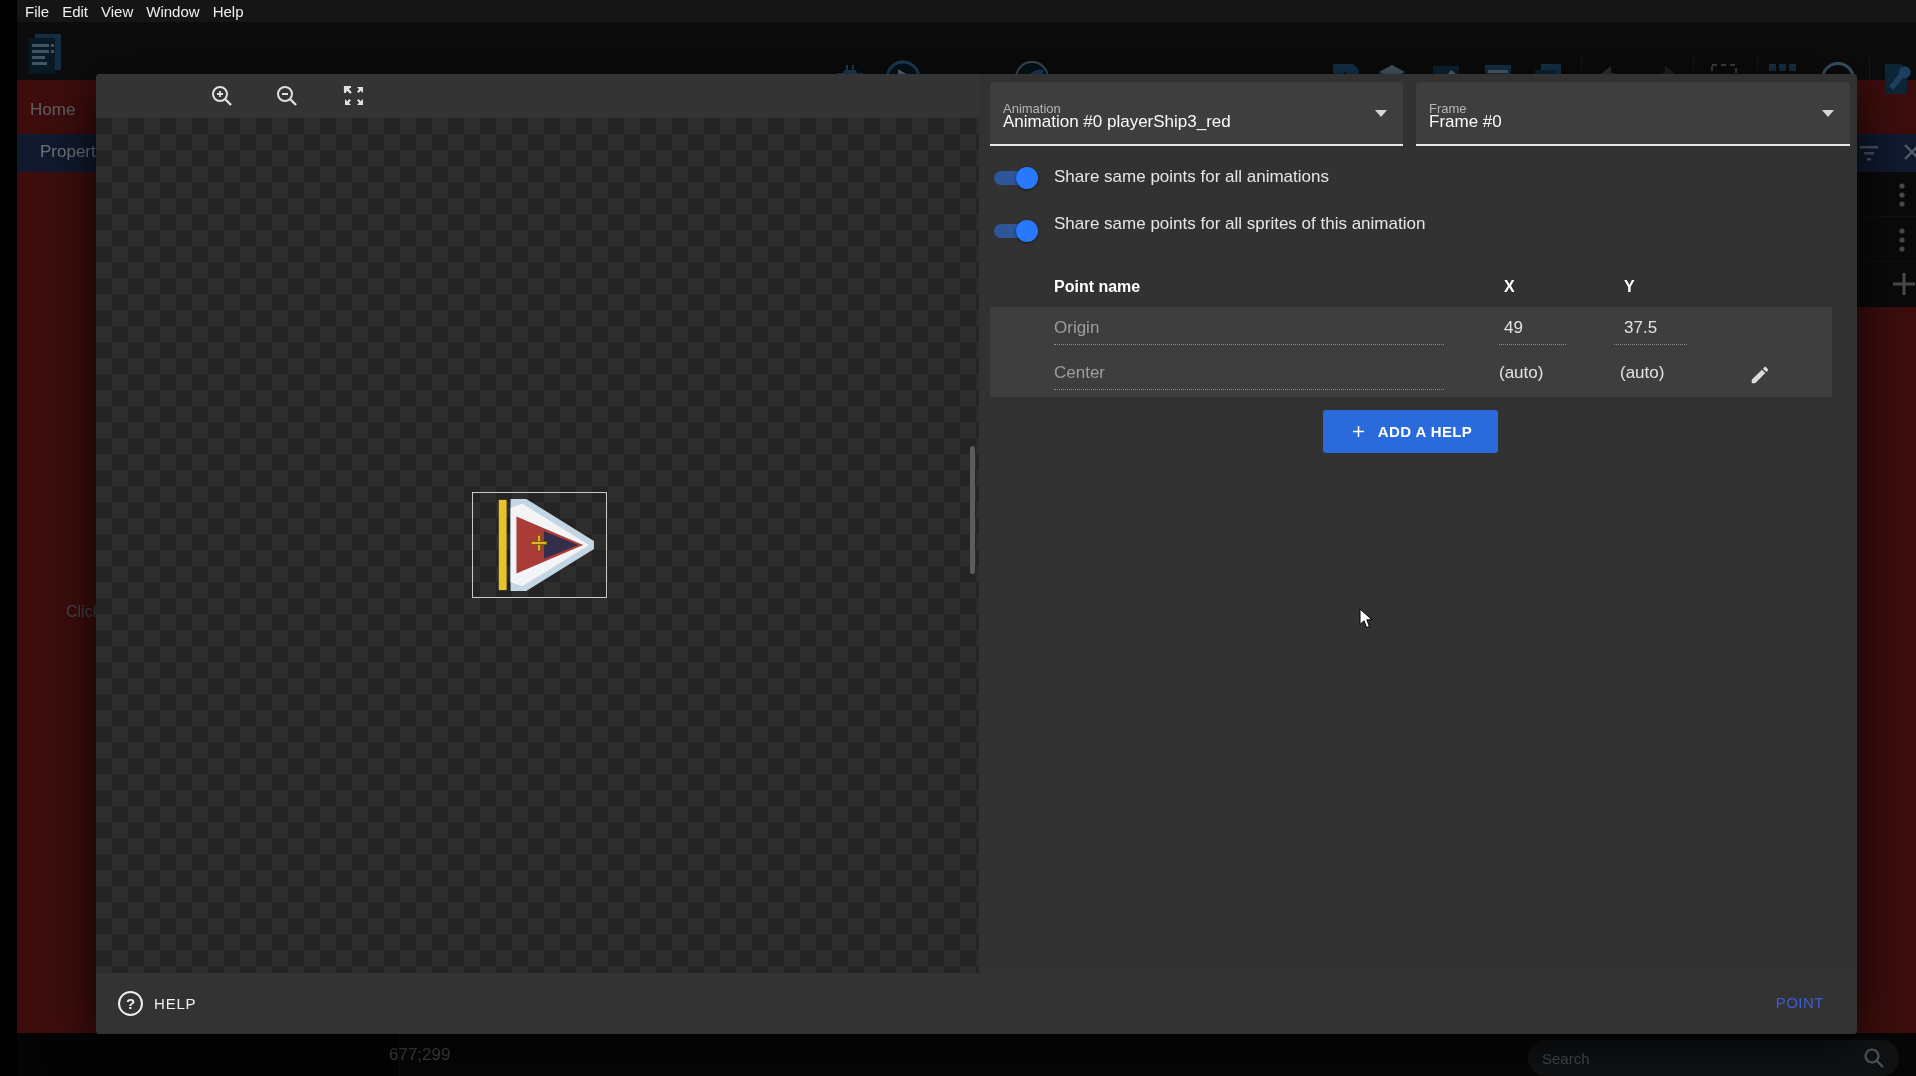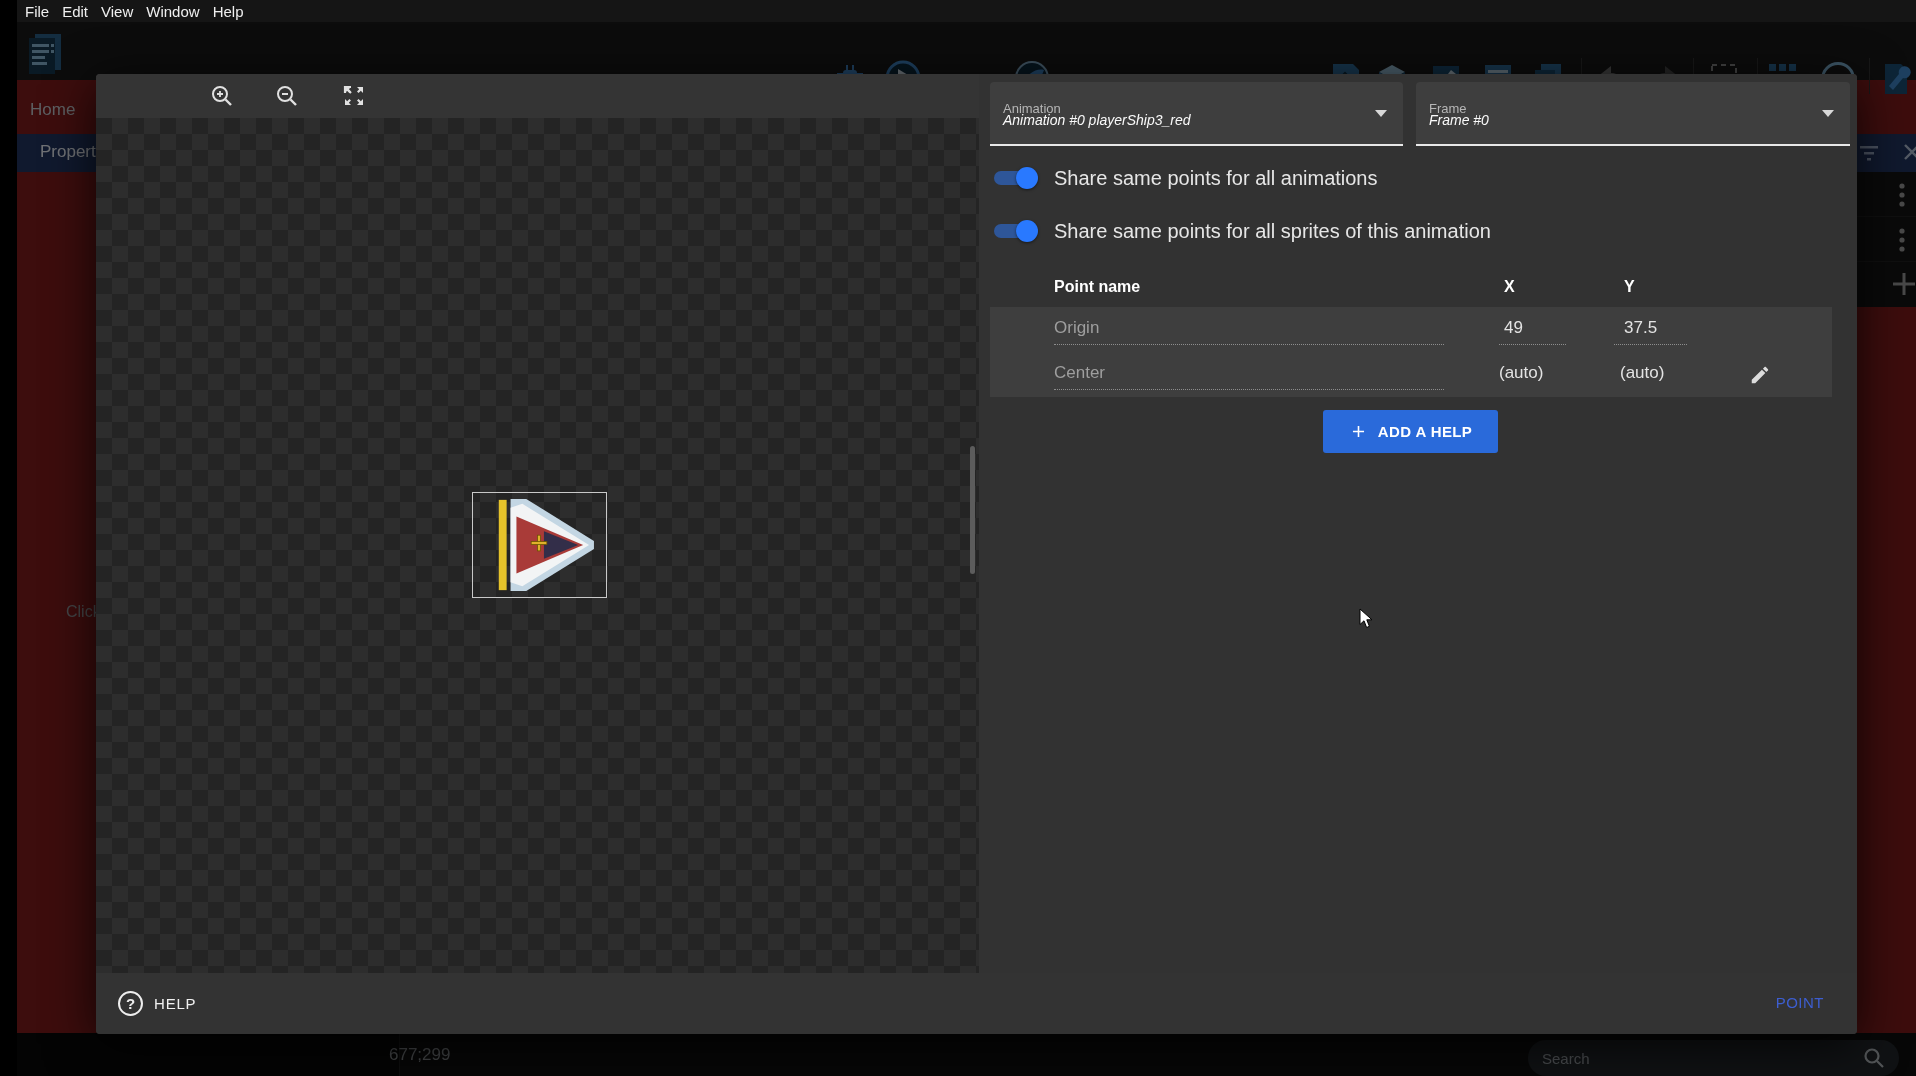"Animation #0 playerShip3_red" .select-value { font-size: 14px -> 17px; font-style: italic -> none }
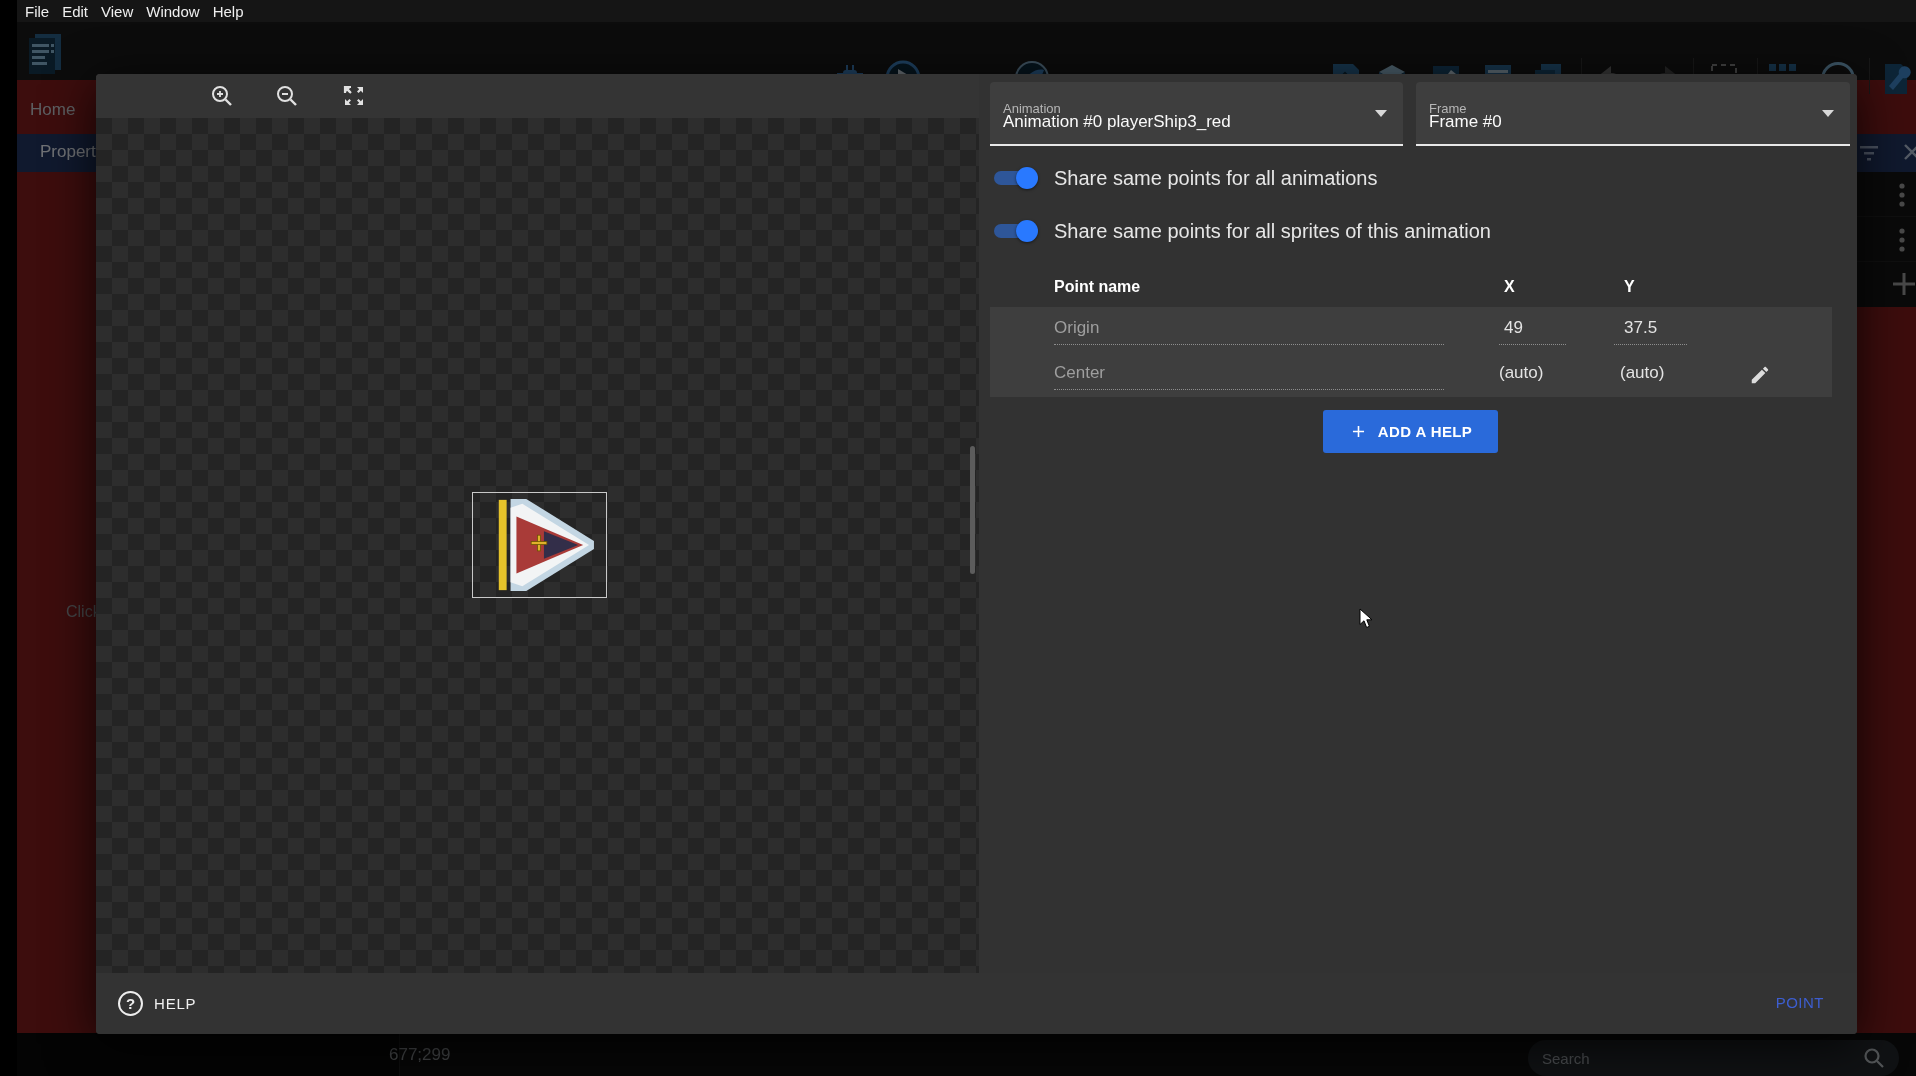"Share same points for all" .toggle-label { font-size: 20px -> 17px }
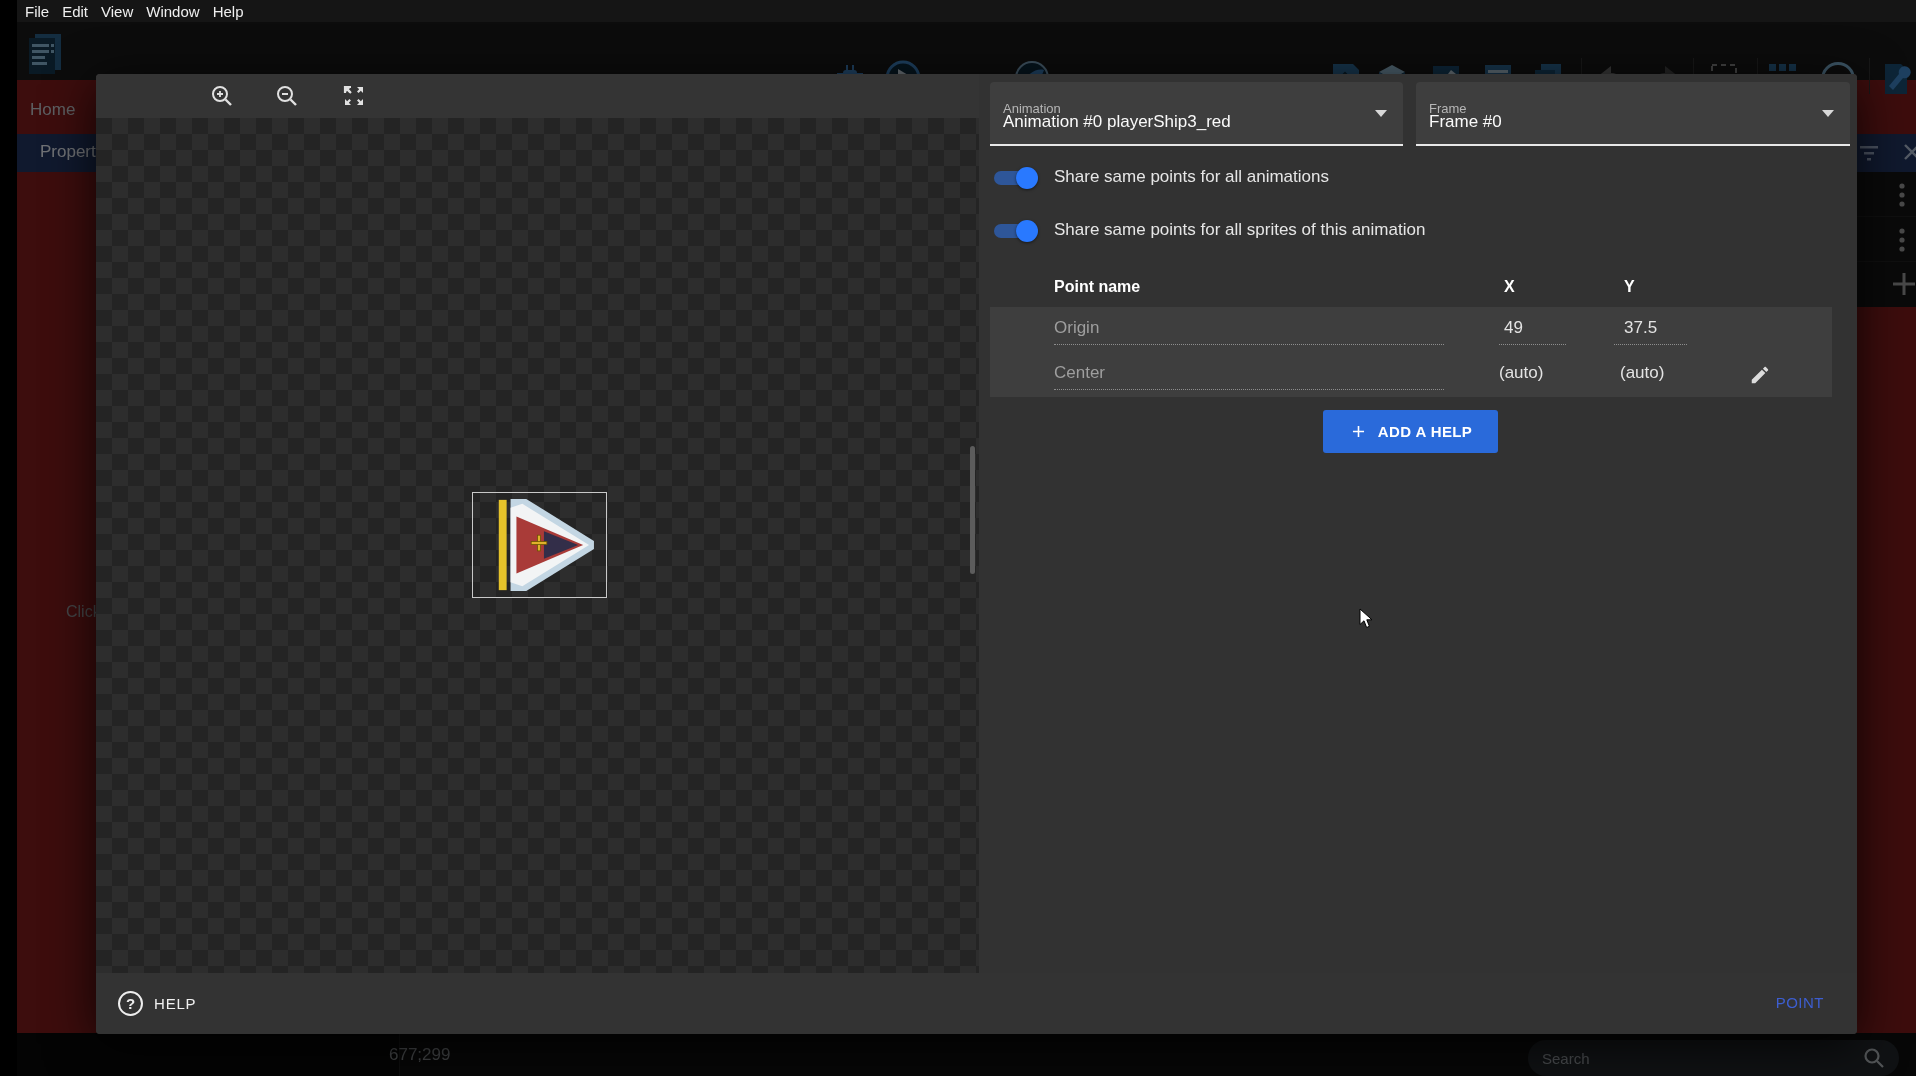"Share same points for all sprites" span.toggle-label { top: 146px -> 140px }
